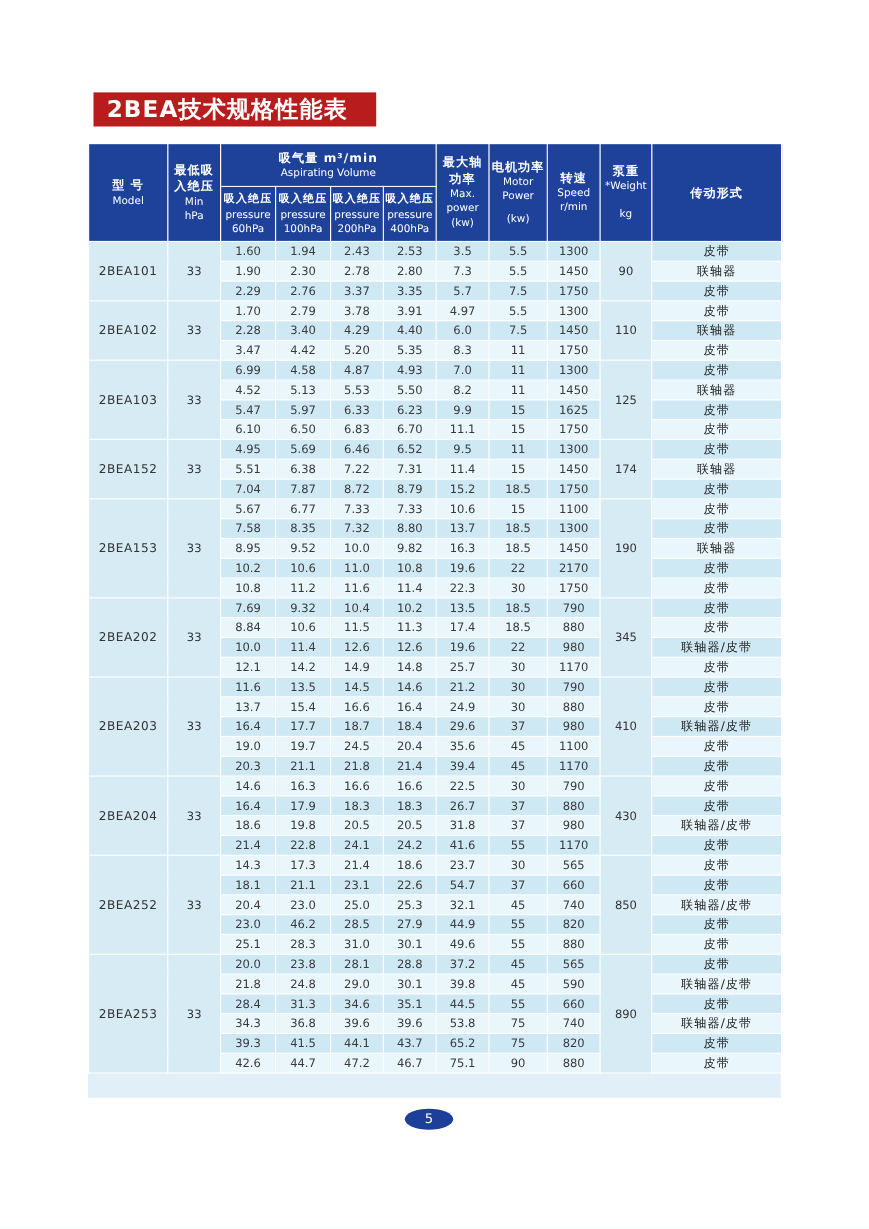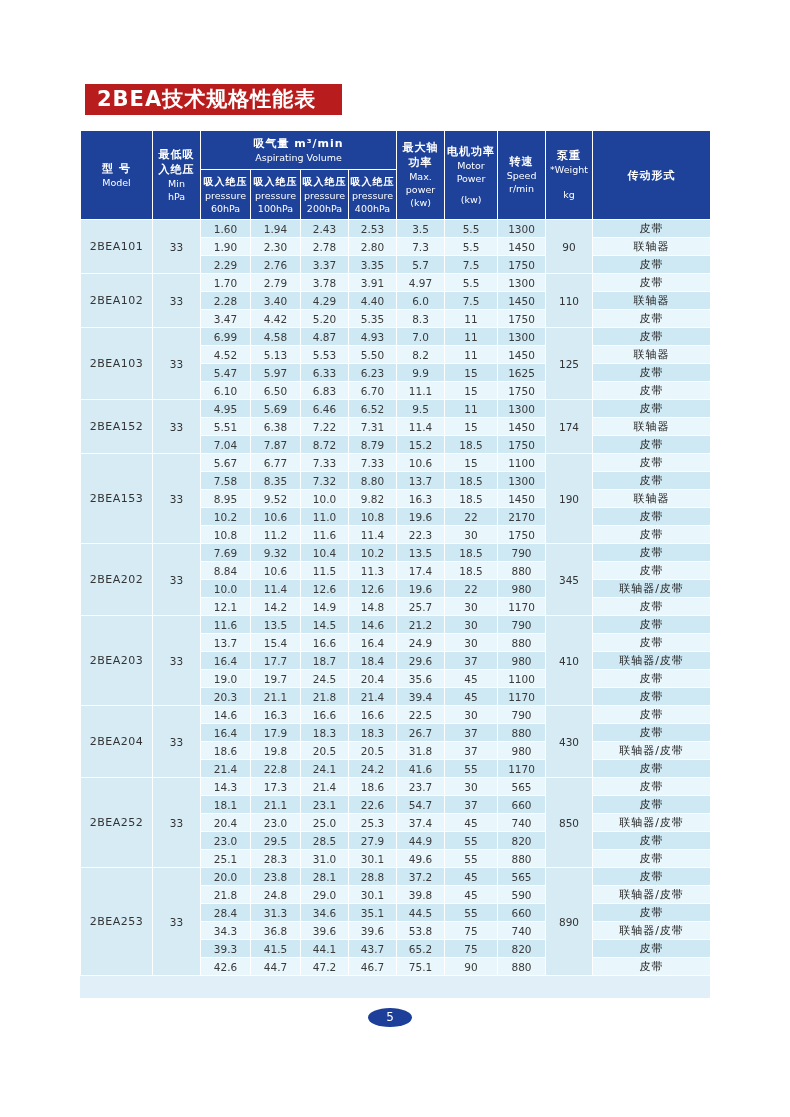"37.4" td.num { text: 37.4 -> 32.1 }
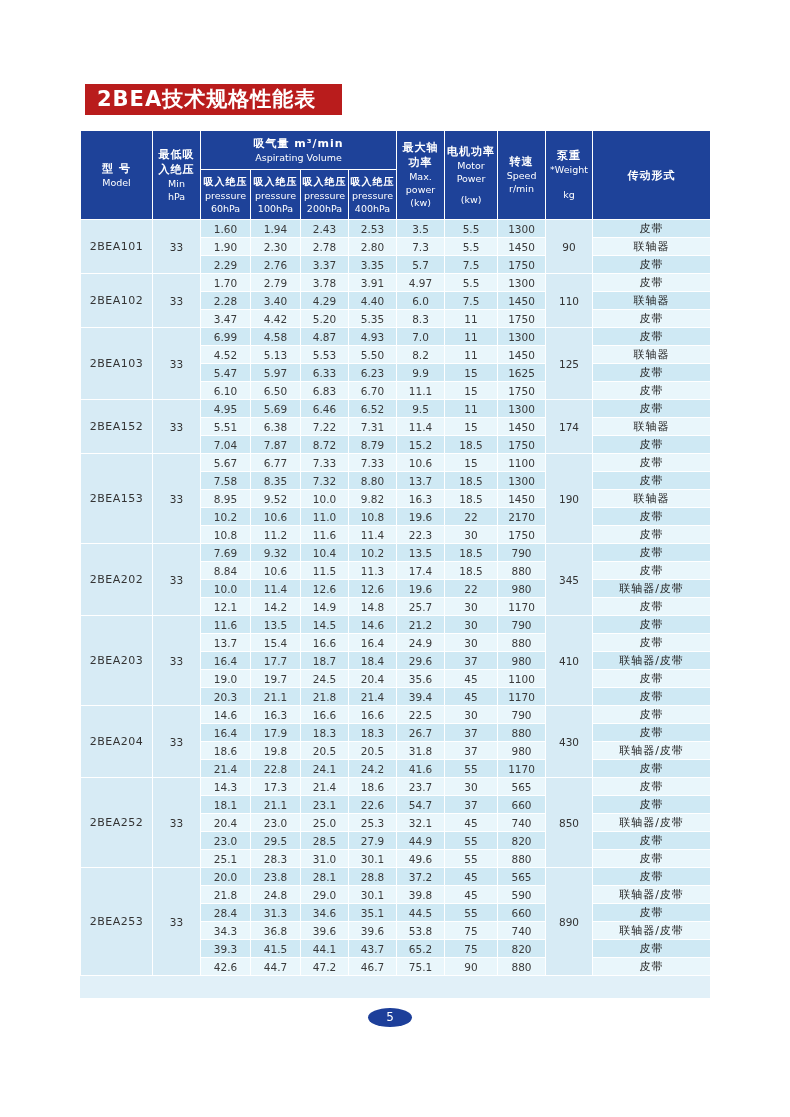"29.5" td.num { text: 29.5 -> 46.2 }
